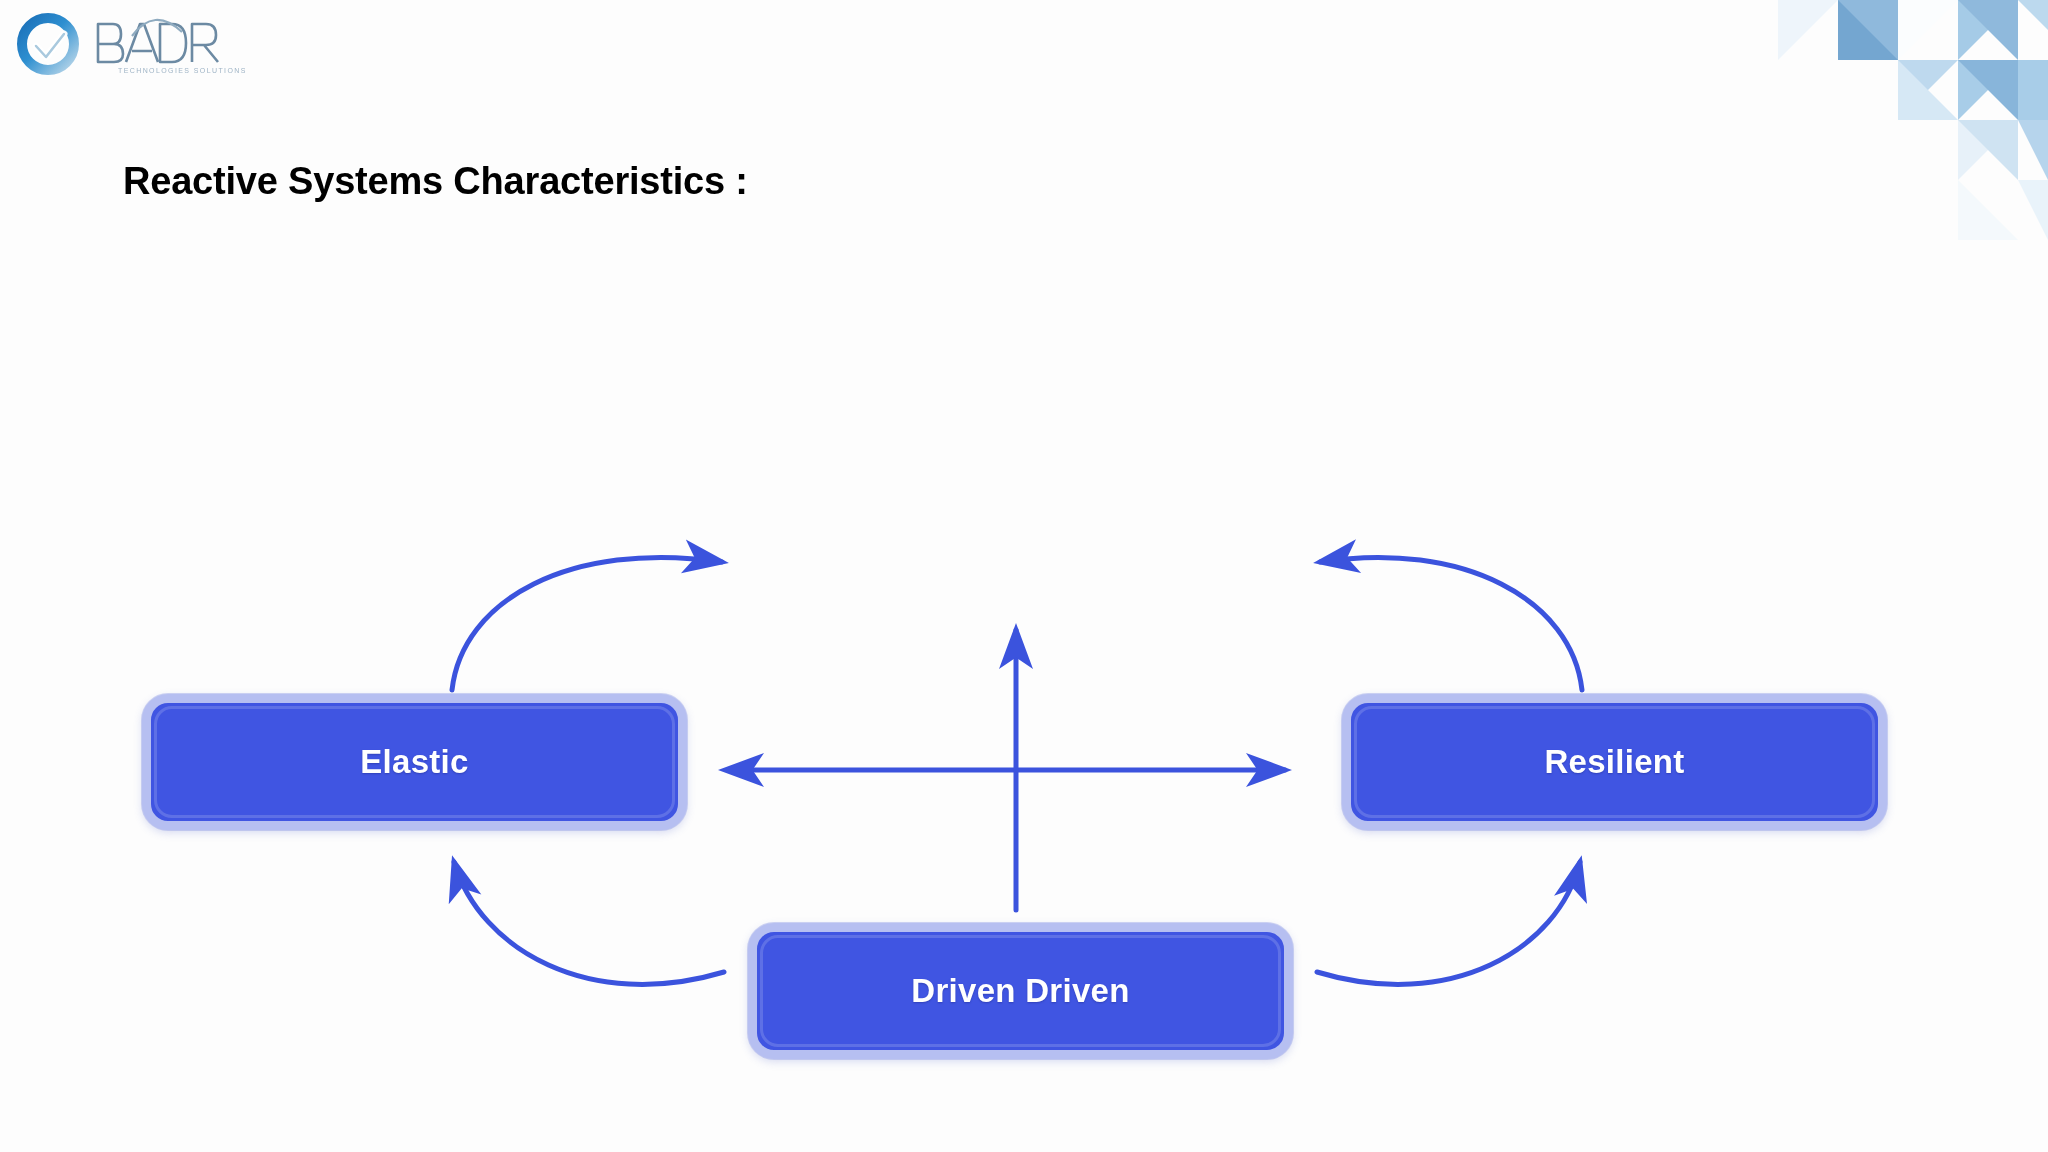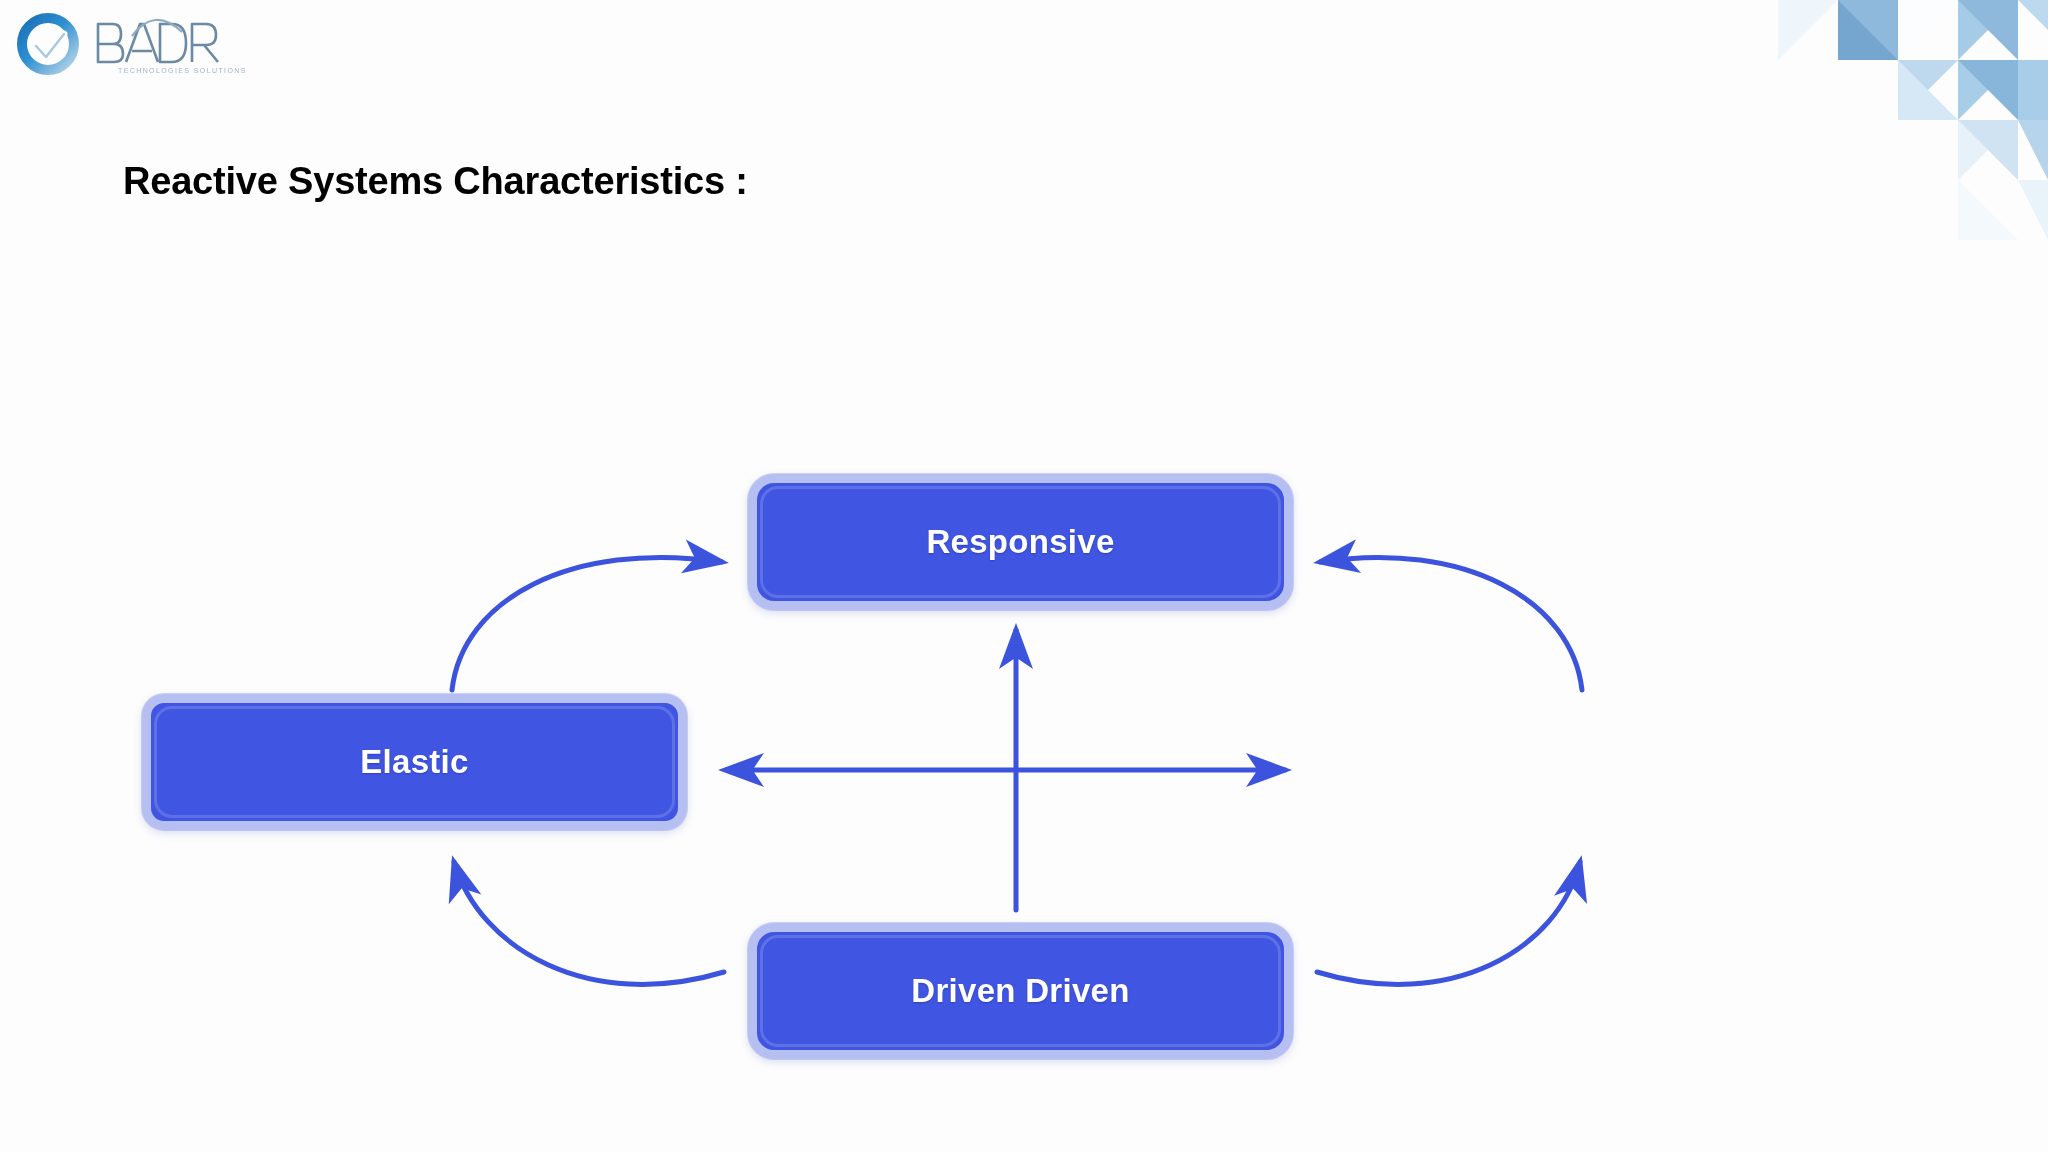"Responsive" div.node { html: <div> <span>Responsive</span> </div> -> none }
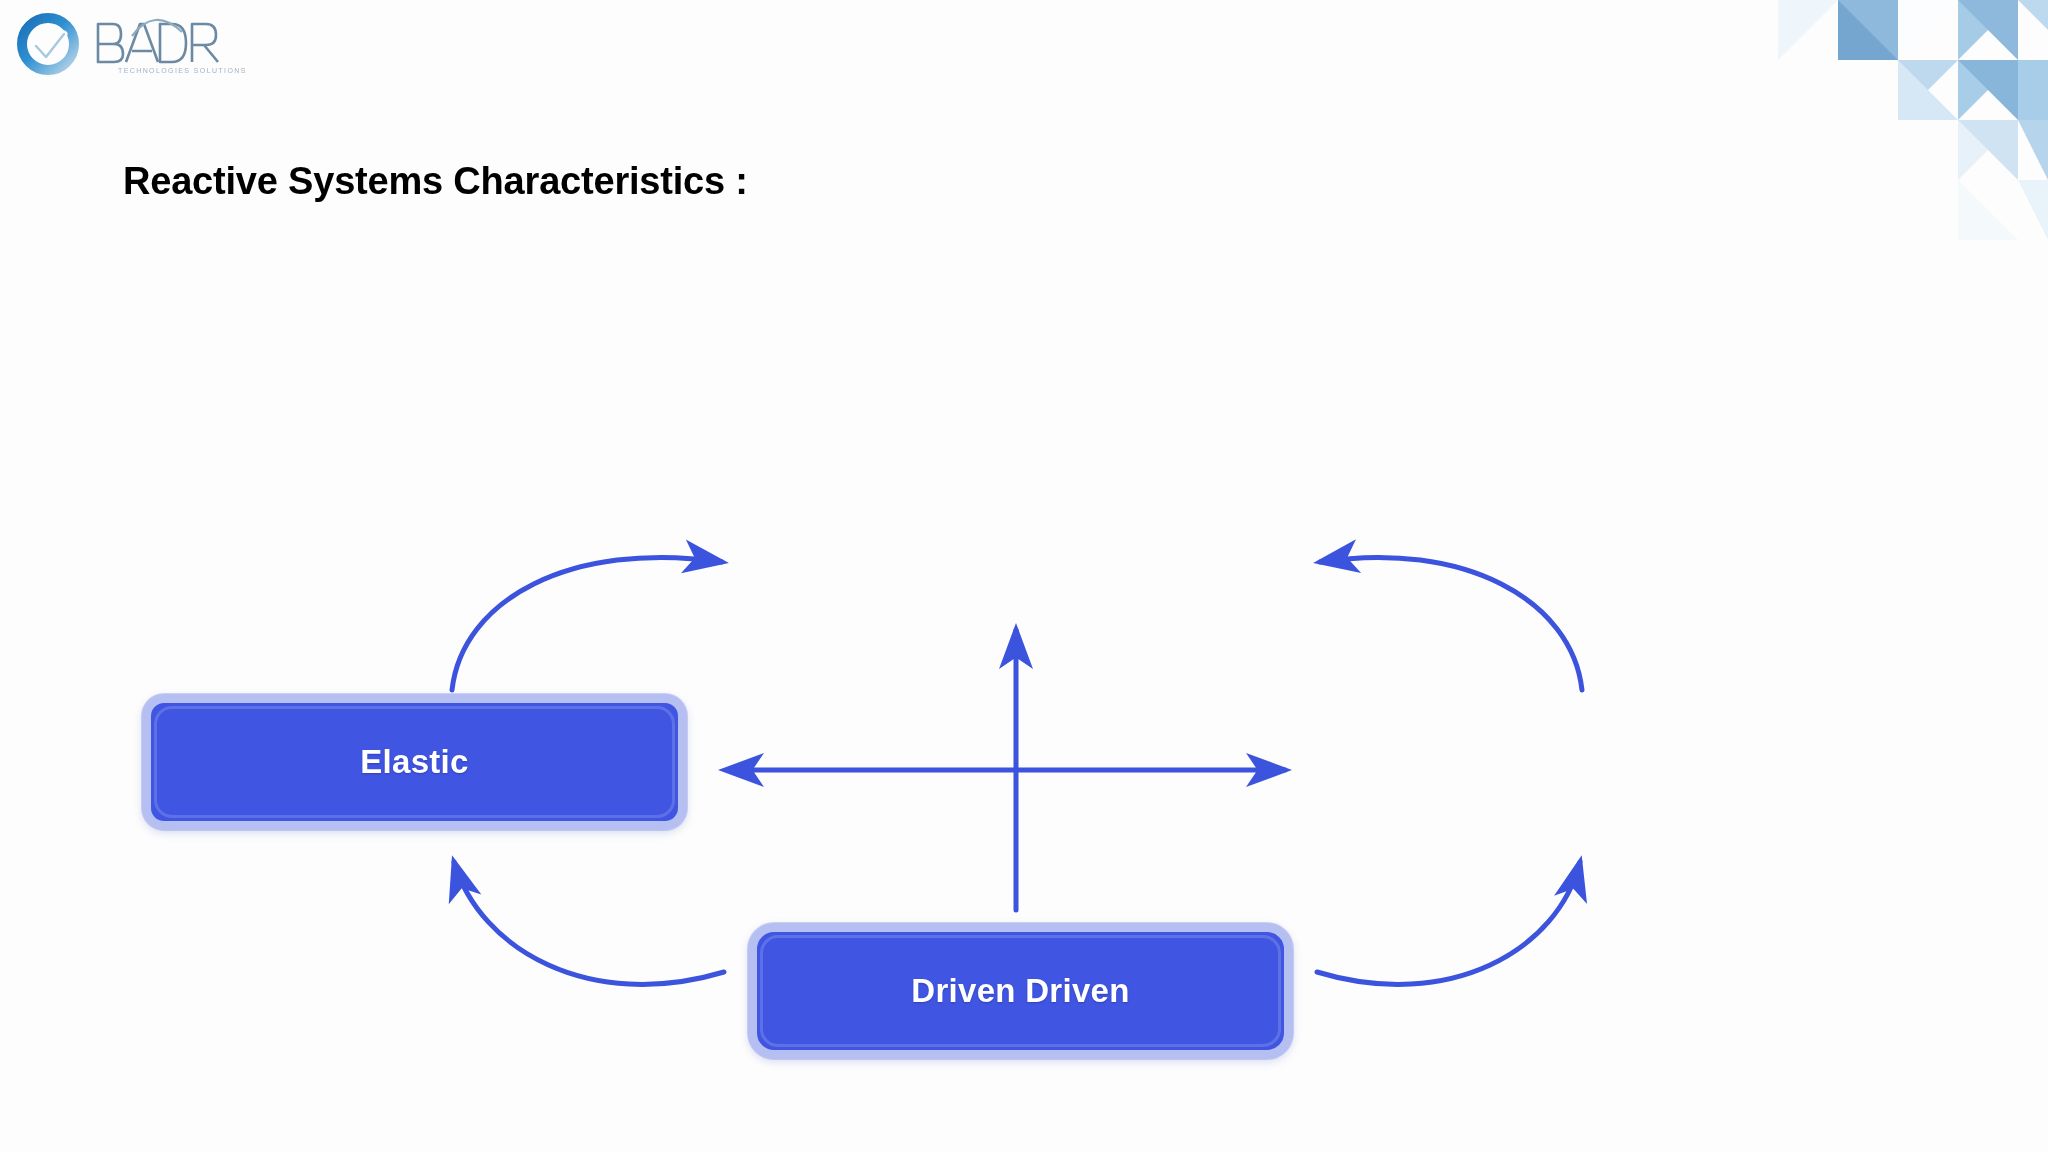"Elastic" #node-elastic { border-radius: 22px -> none }
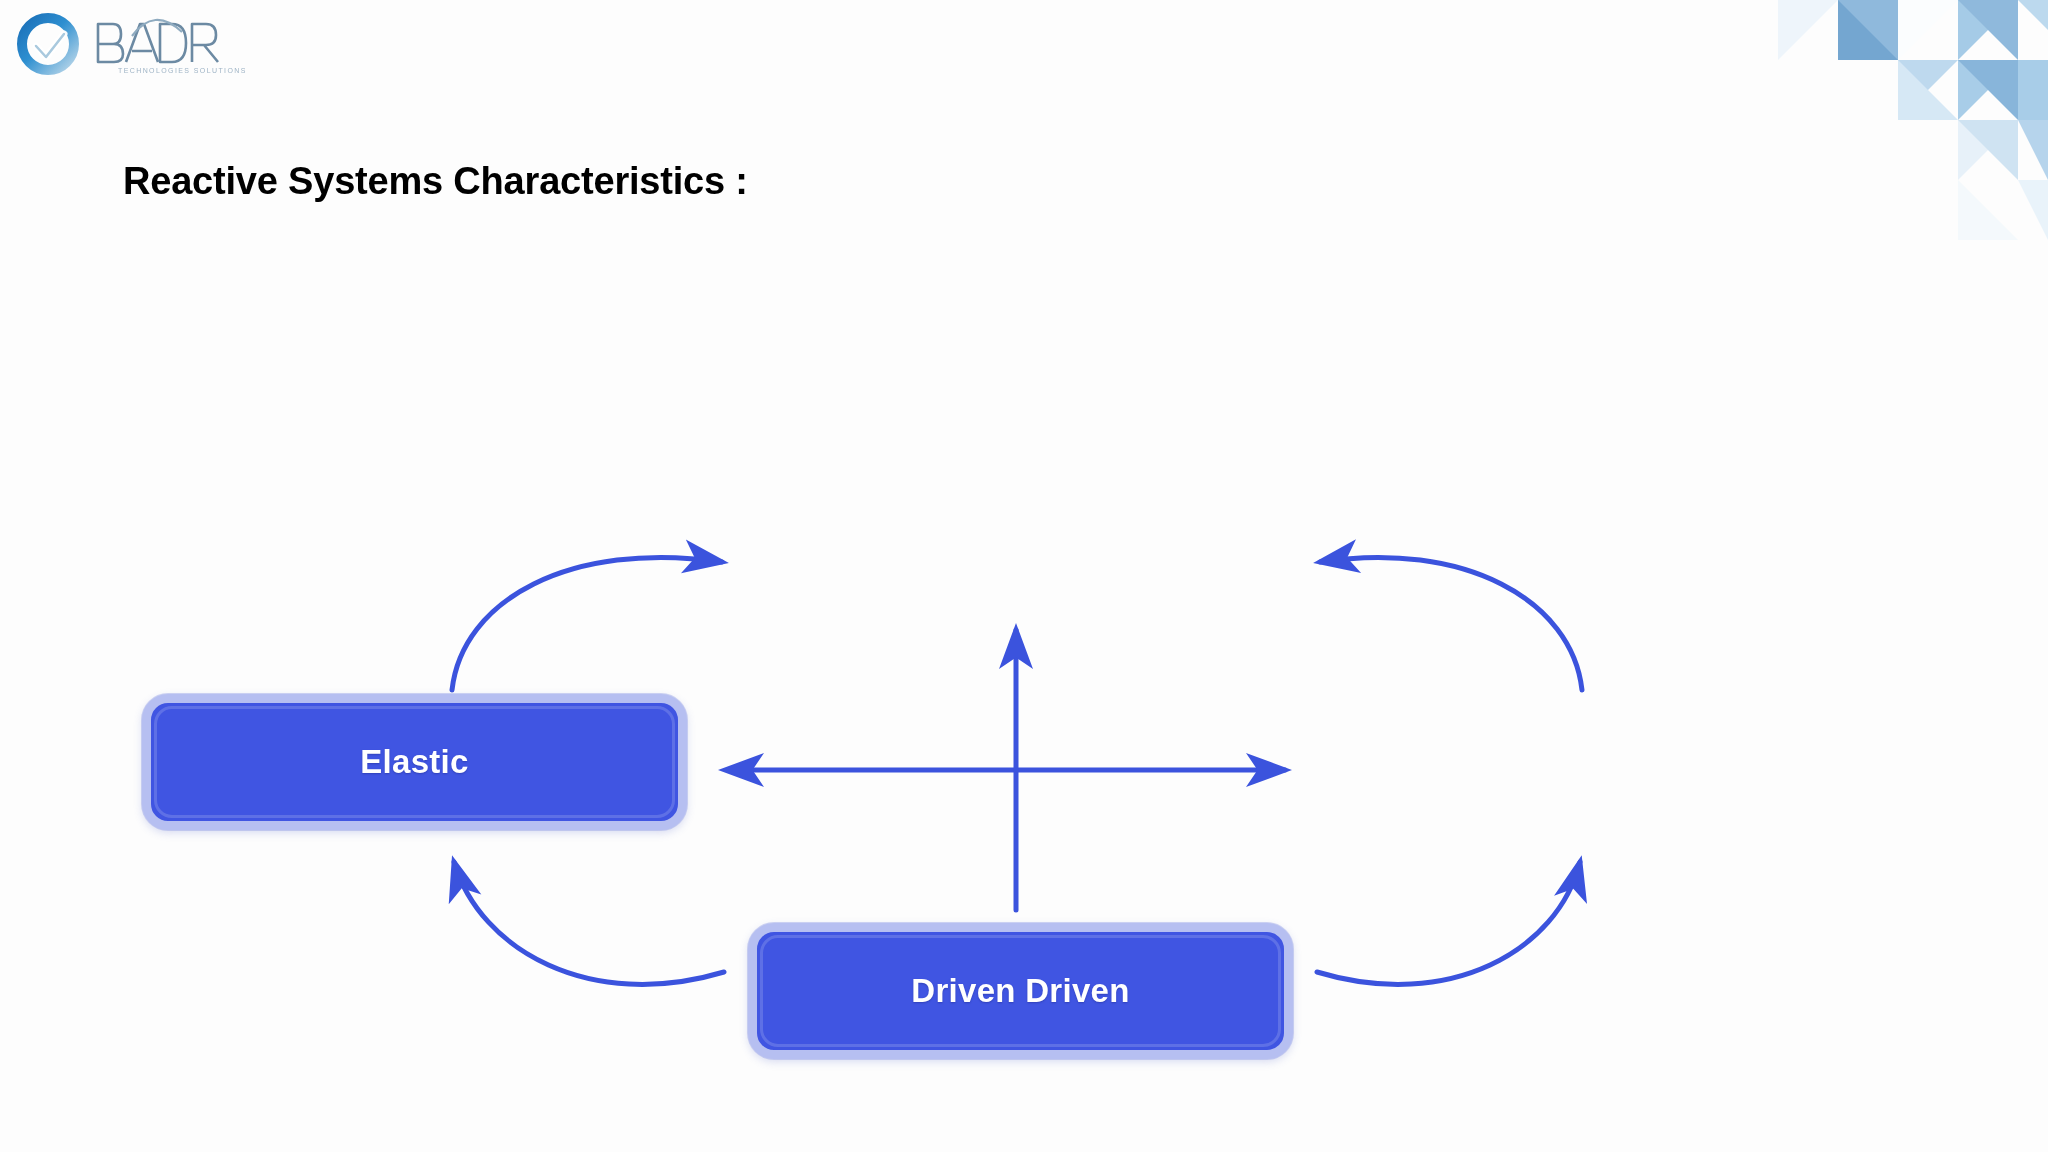"Resilient" div.node { html: none -> <div> <span>Resilient</span> </div> }
